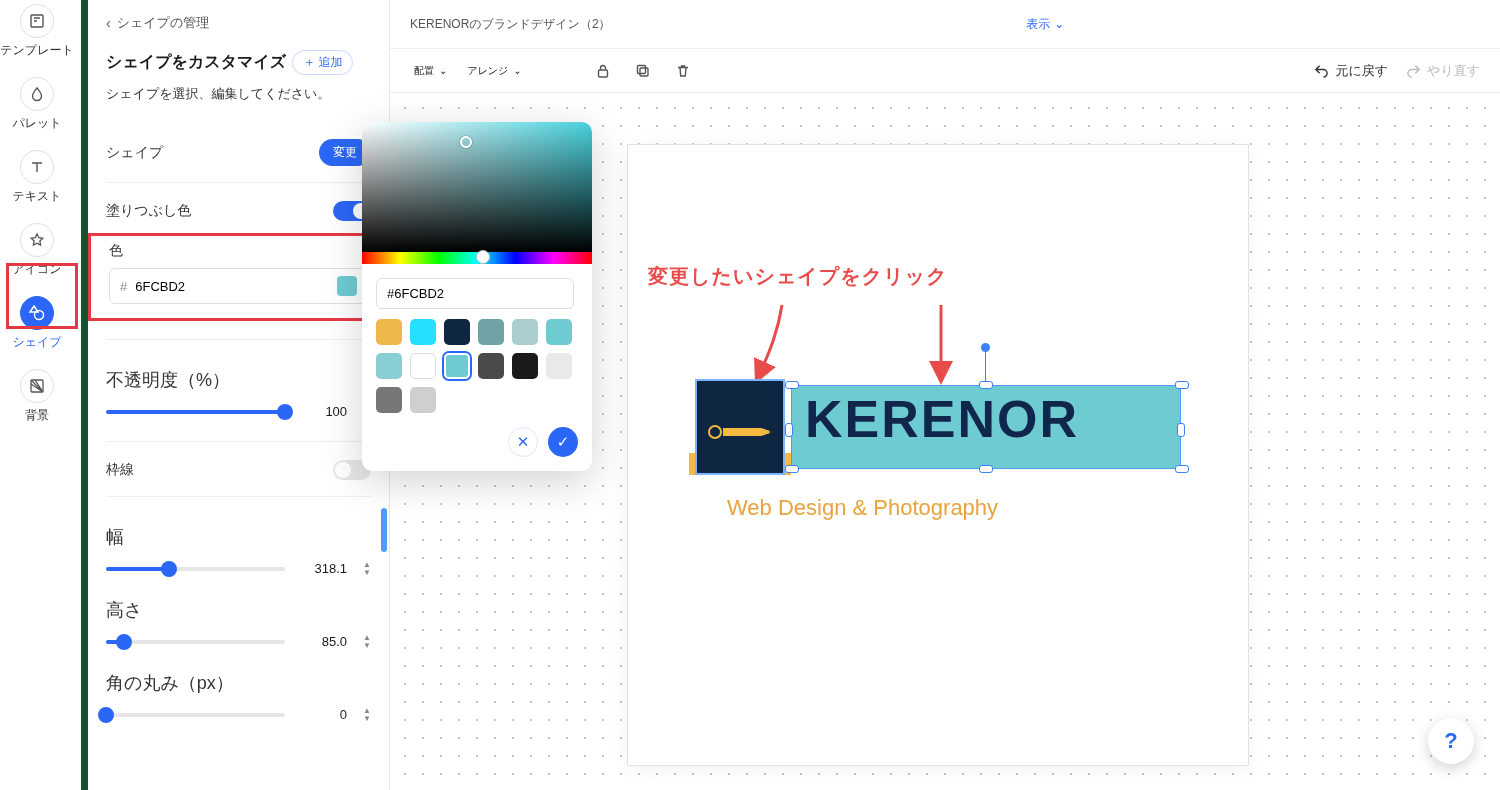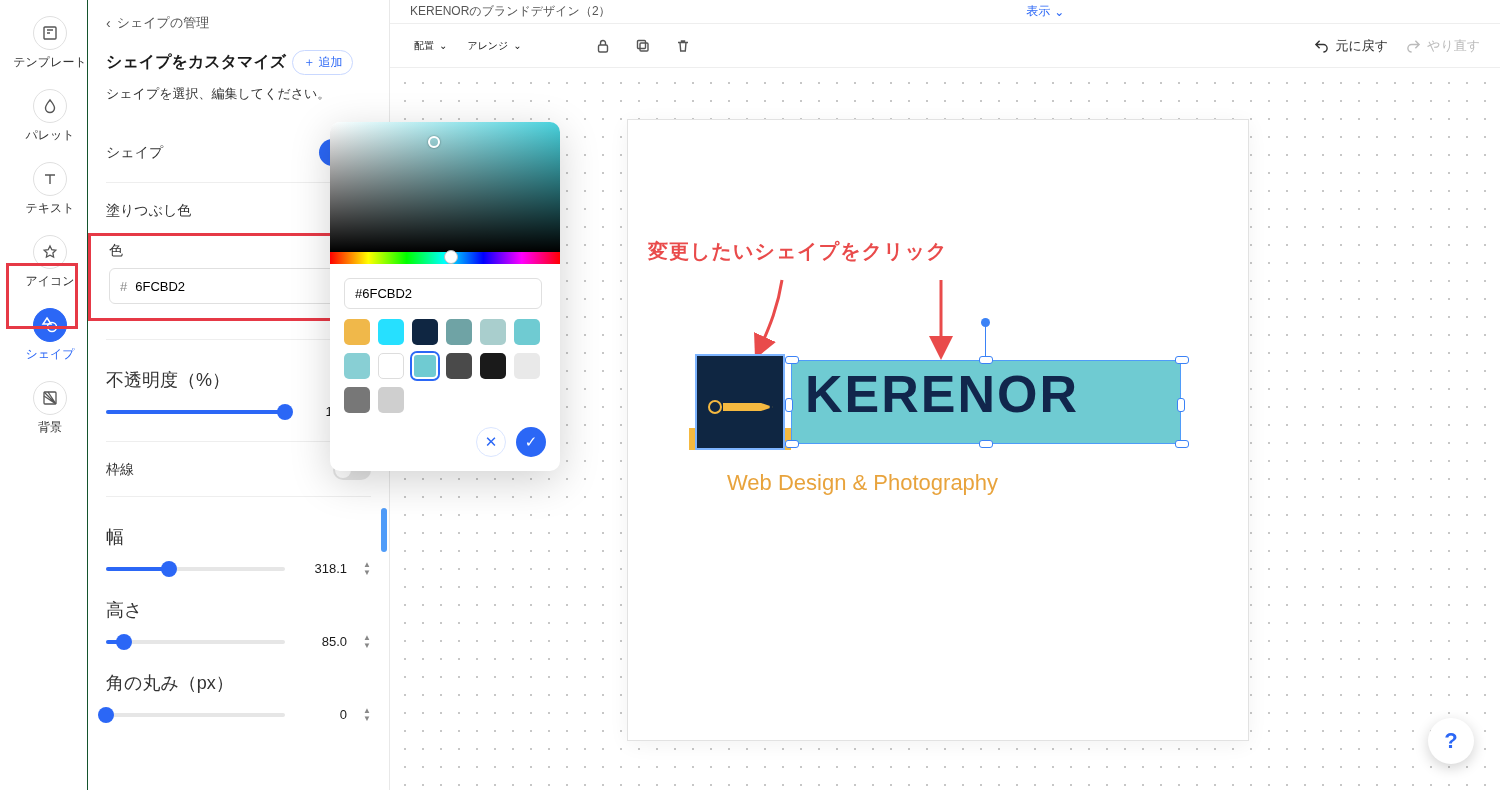"KERENORのブランドデザイン（2）" .topbar { height: 24px -> 49px }
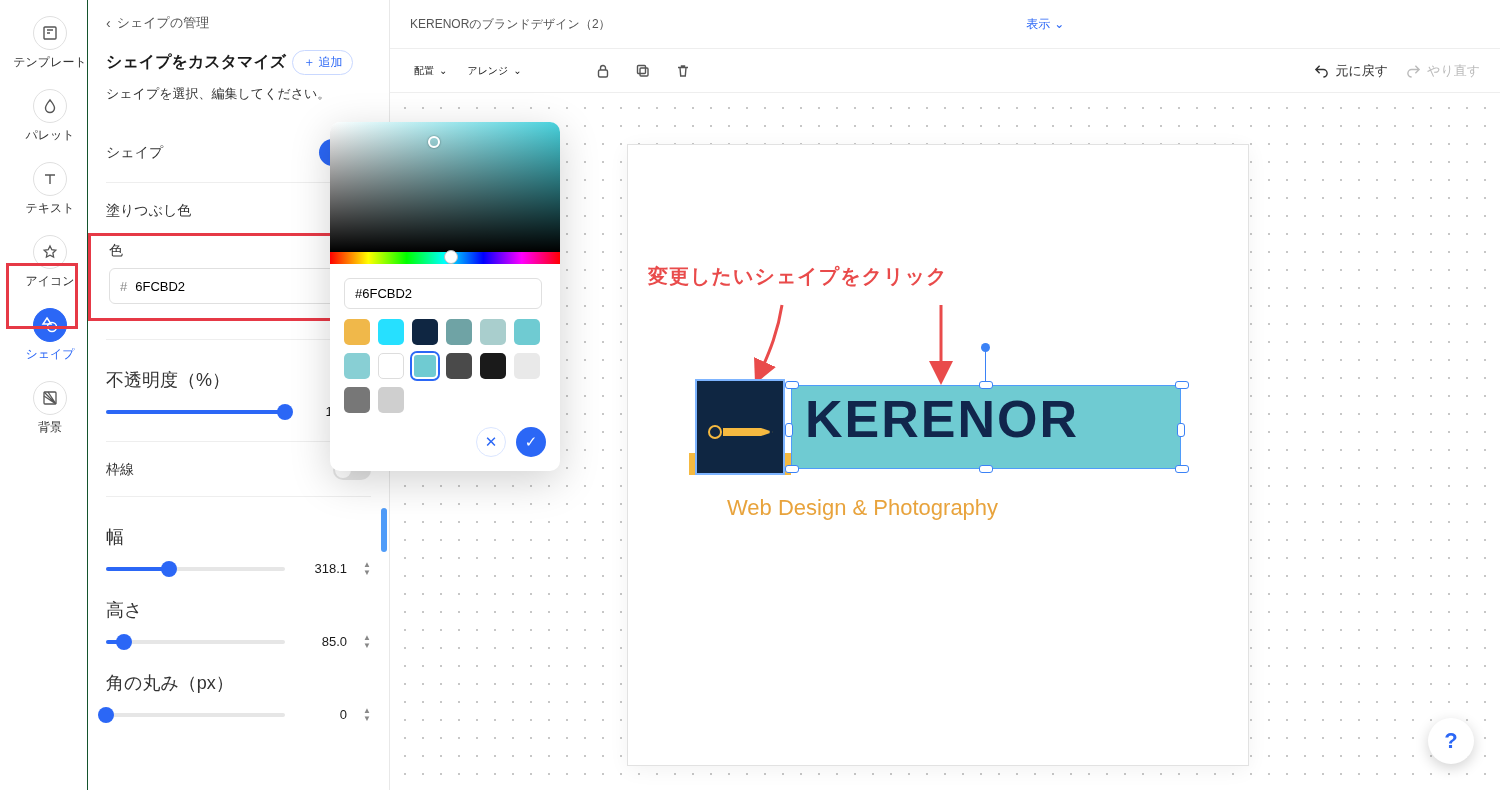"テンプレート" .rail { align-items: flex-end -> flex-start; border-right: 1px solid #14532d -> 7px solid #14532d; padding-top: 12px -> none }
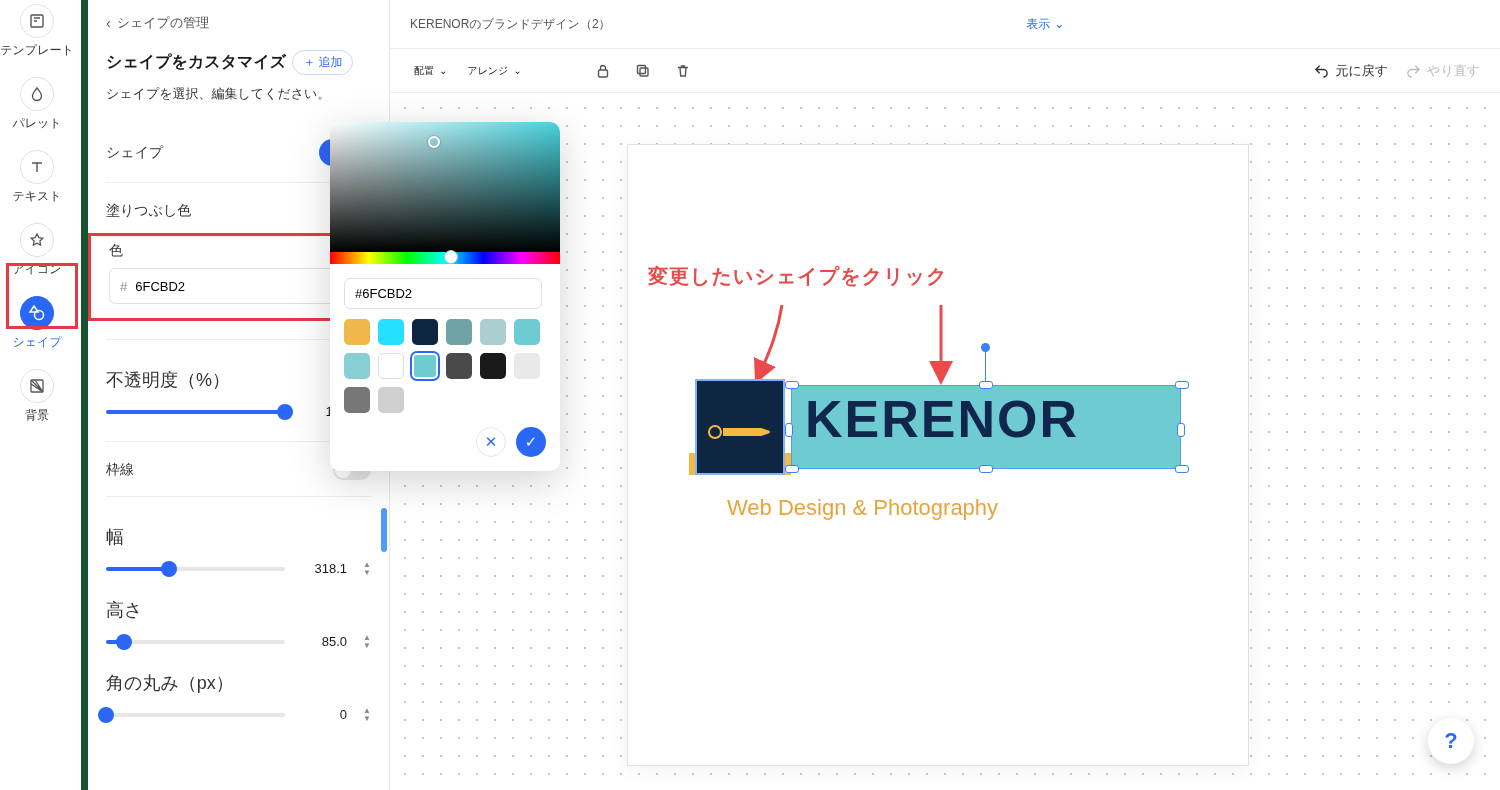"#6FCBD2" .picker { left: 330px -> 362px }
